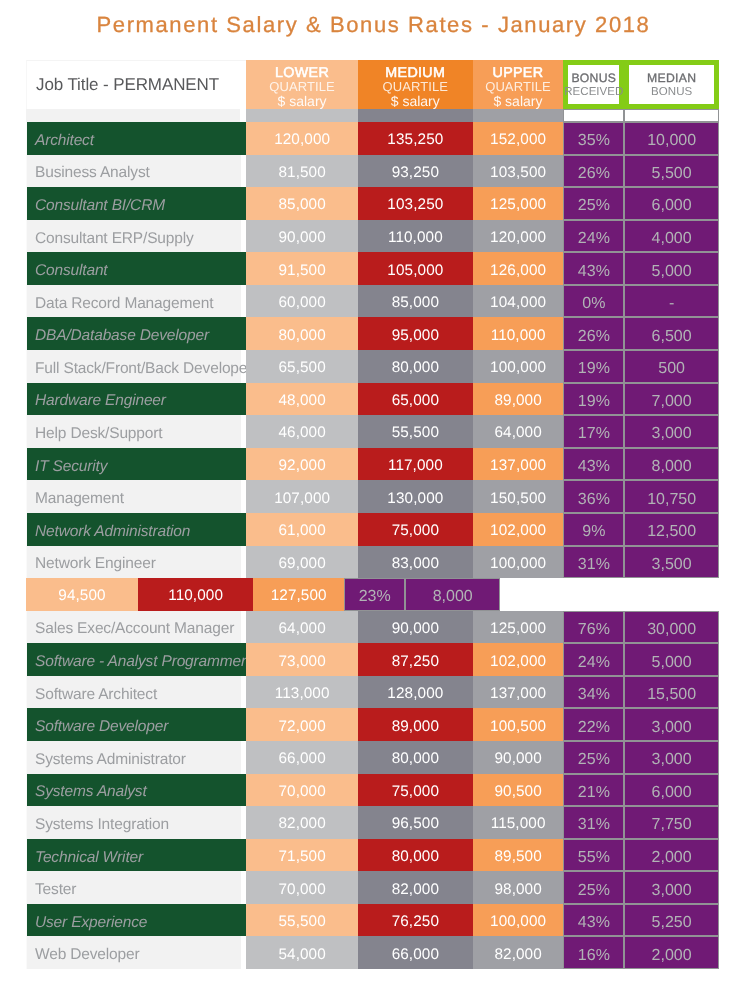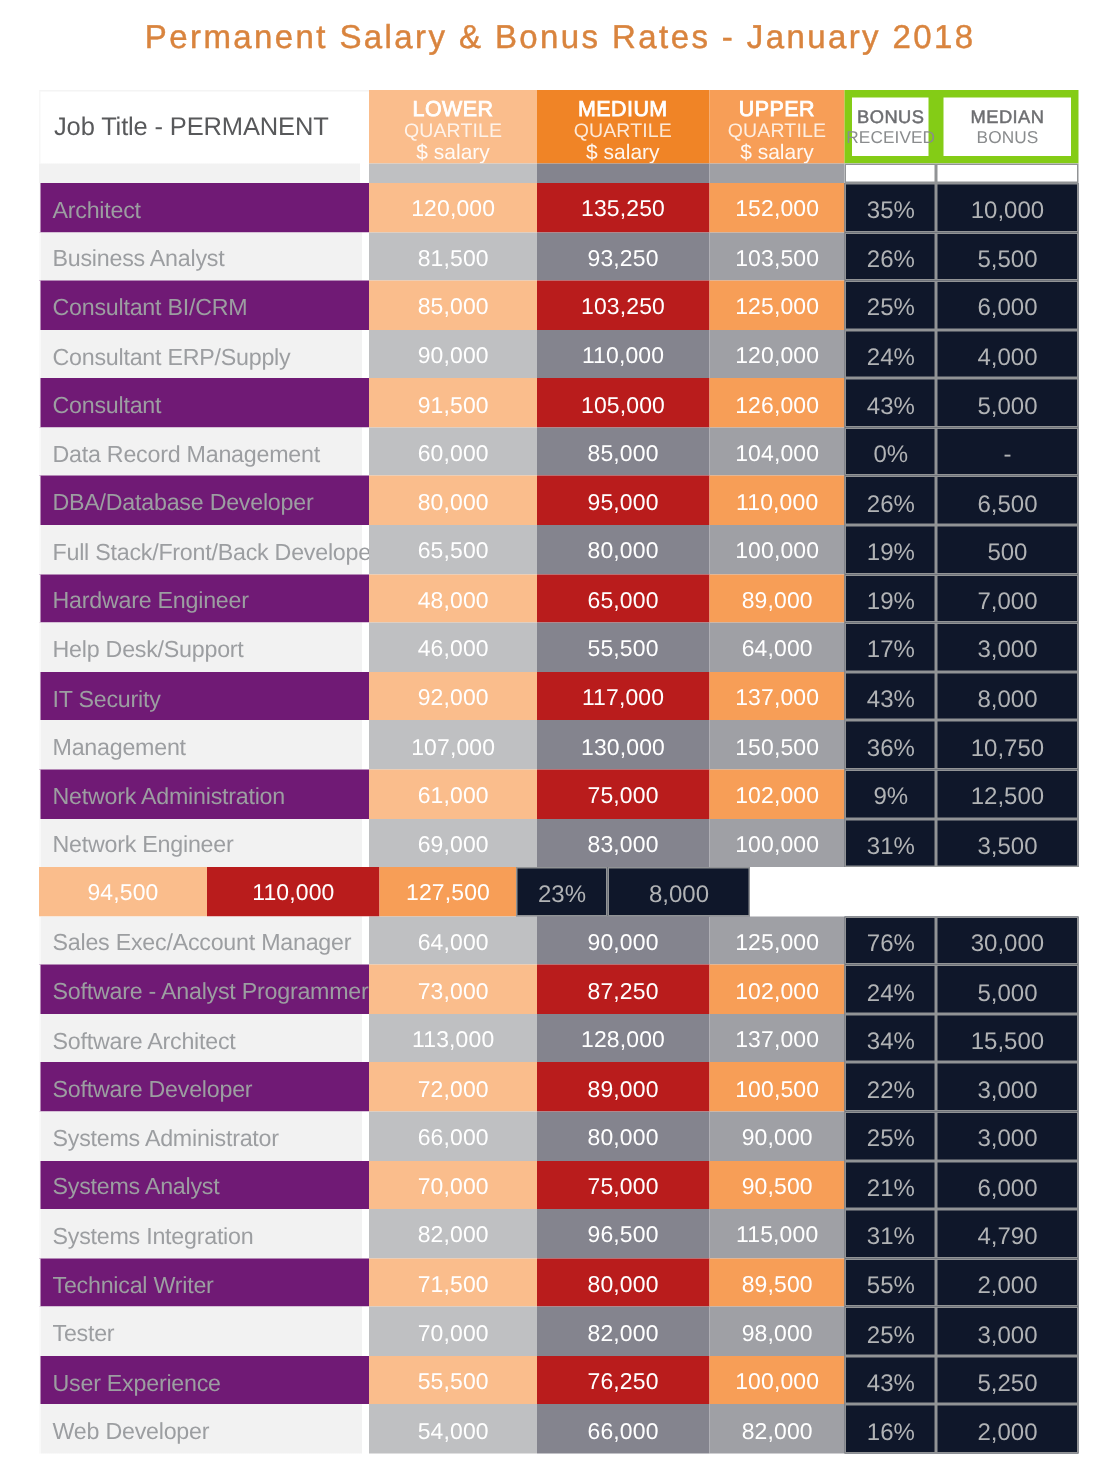"Architect" .ro .c-job { background: #701a75 -> #14532d; font-style: none -> italic }
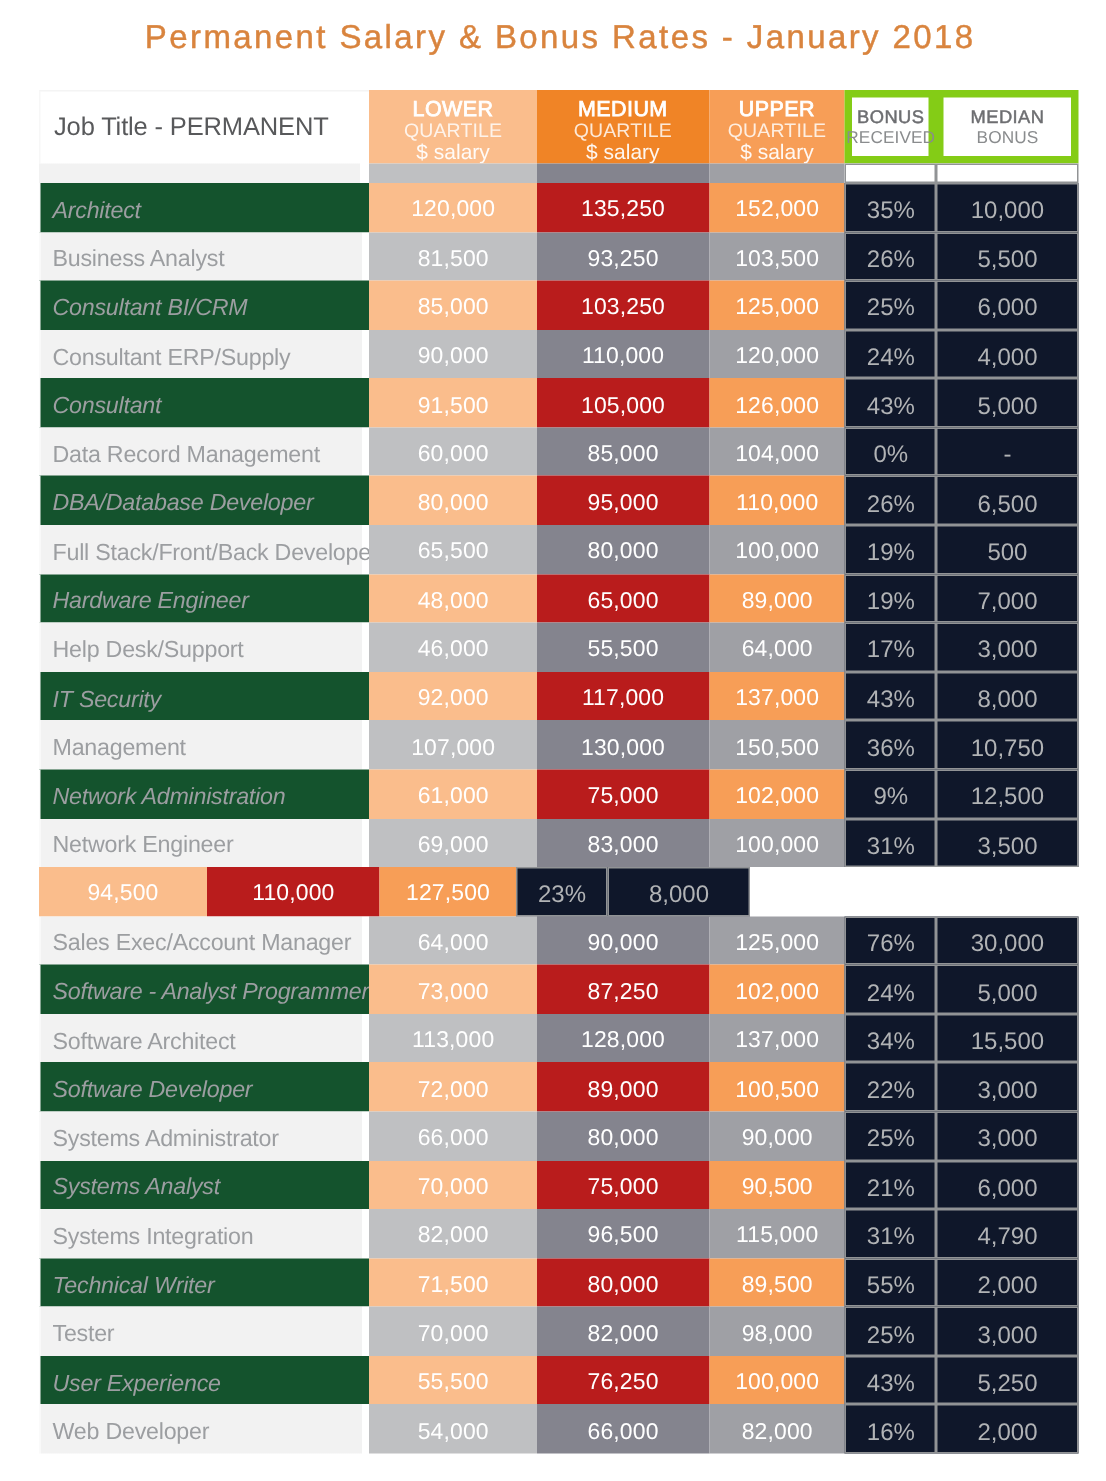"35%" .c-b { background: #0f172a -> #701a75 }
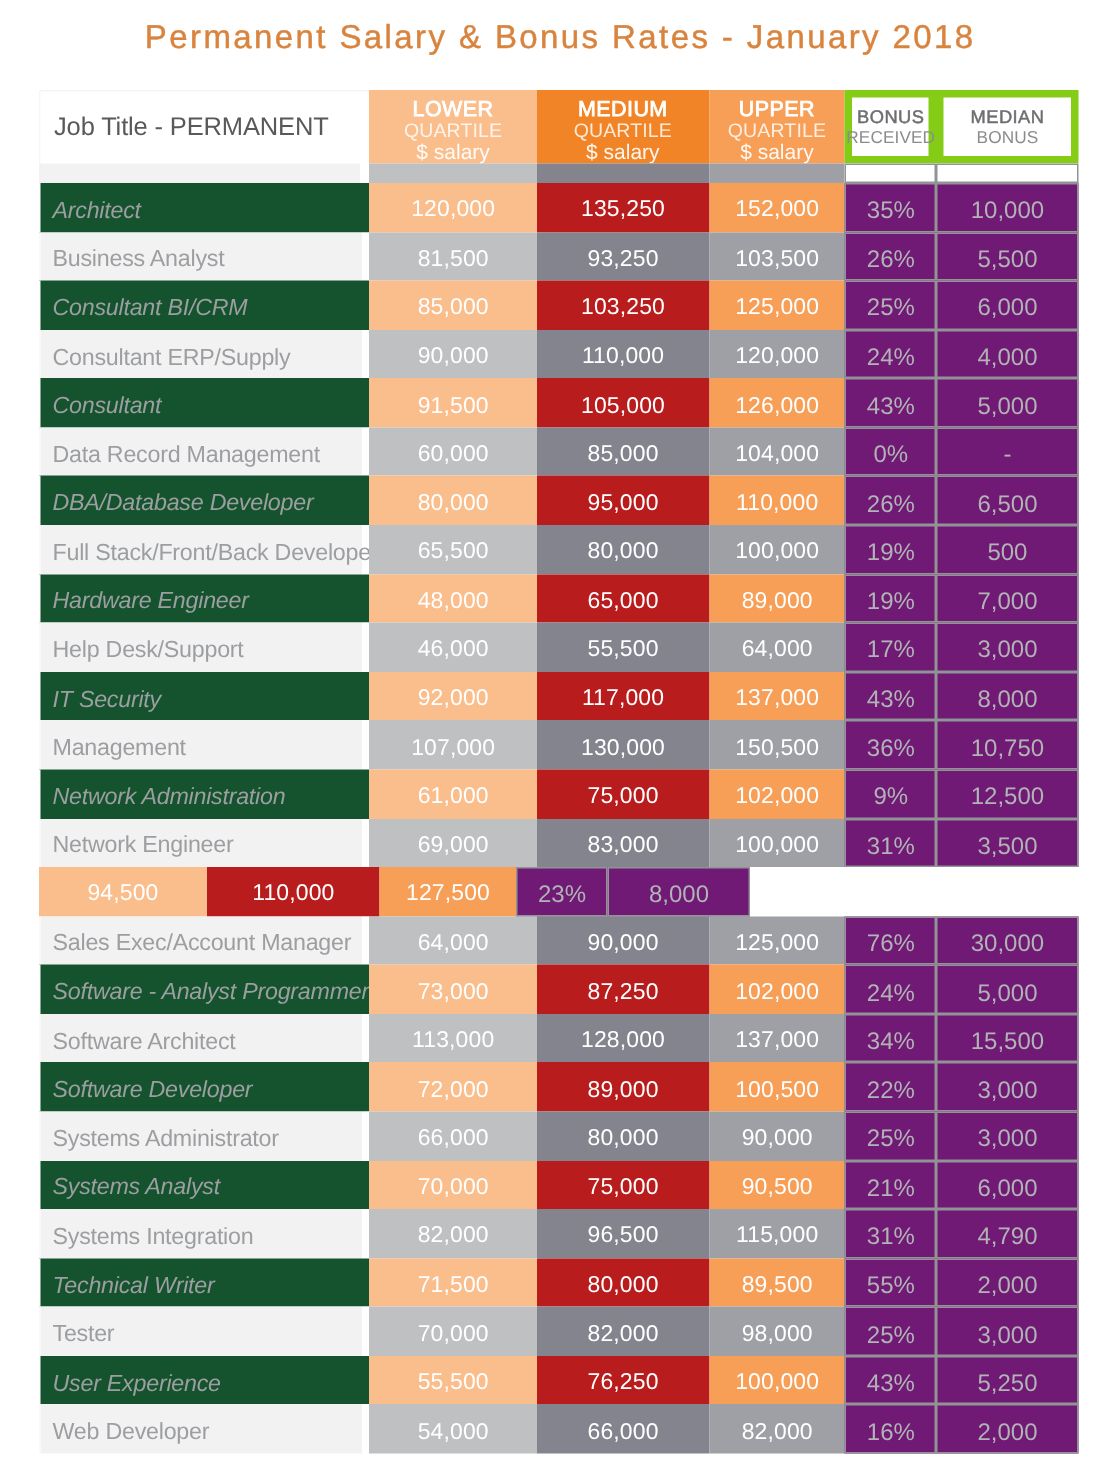"4,790" span { text: 4,790 -> 7,750 }
